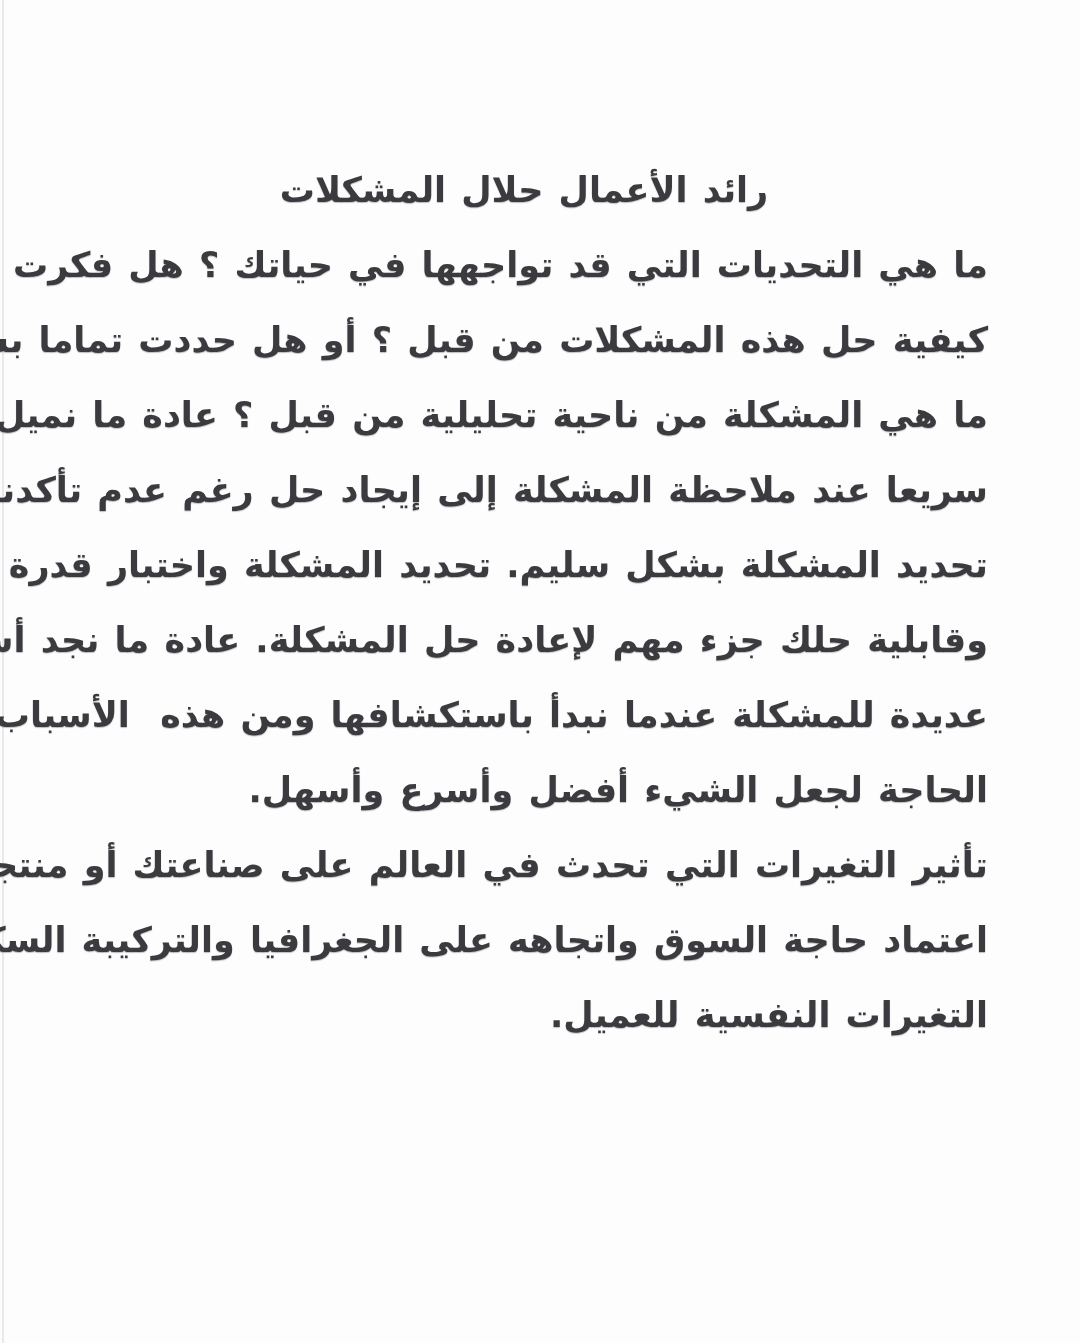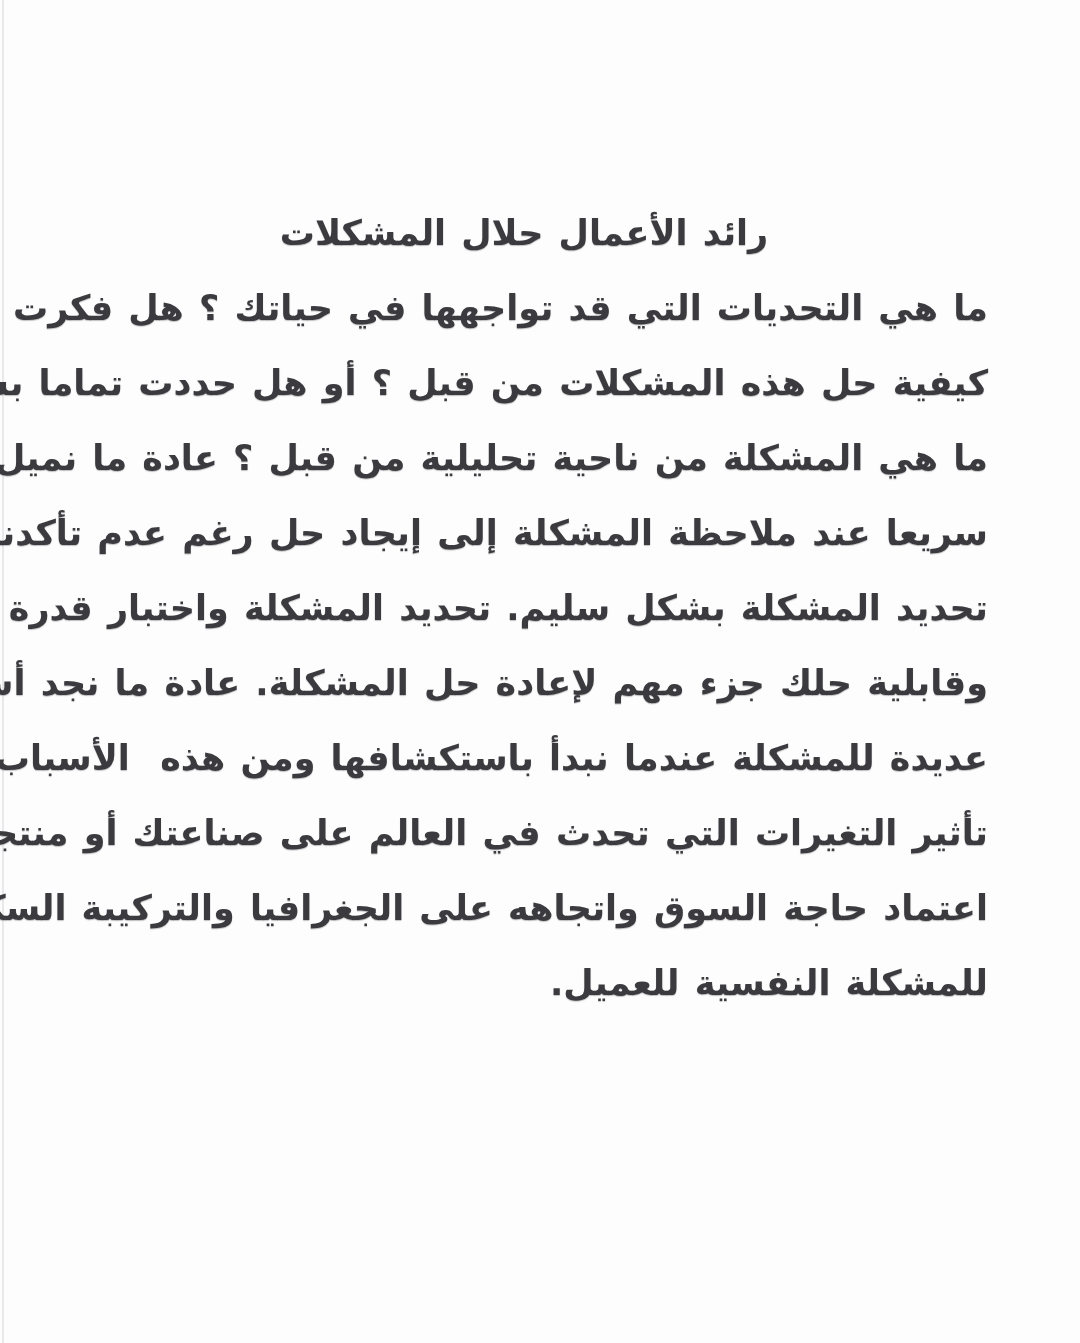"رائد الأعمال حلال المشكلات" .content { margin-top: 43px -> none }
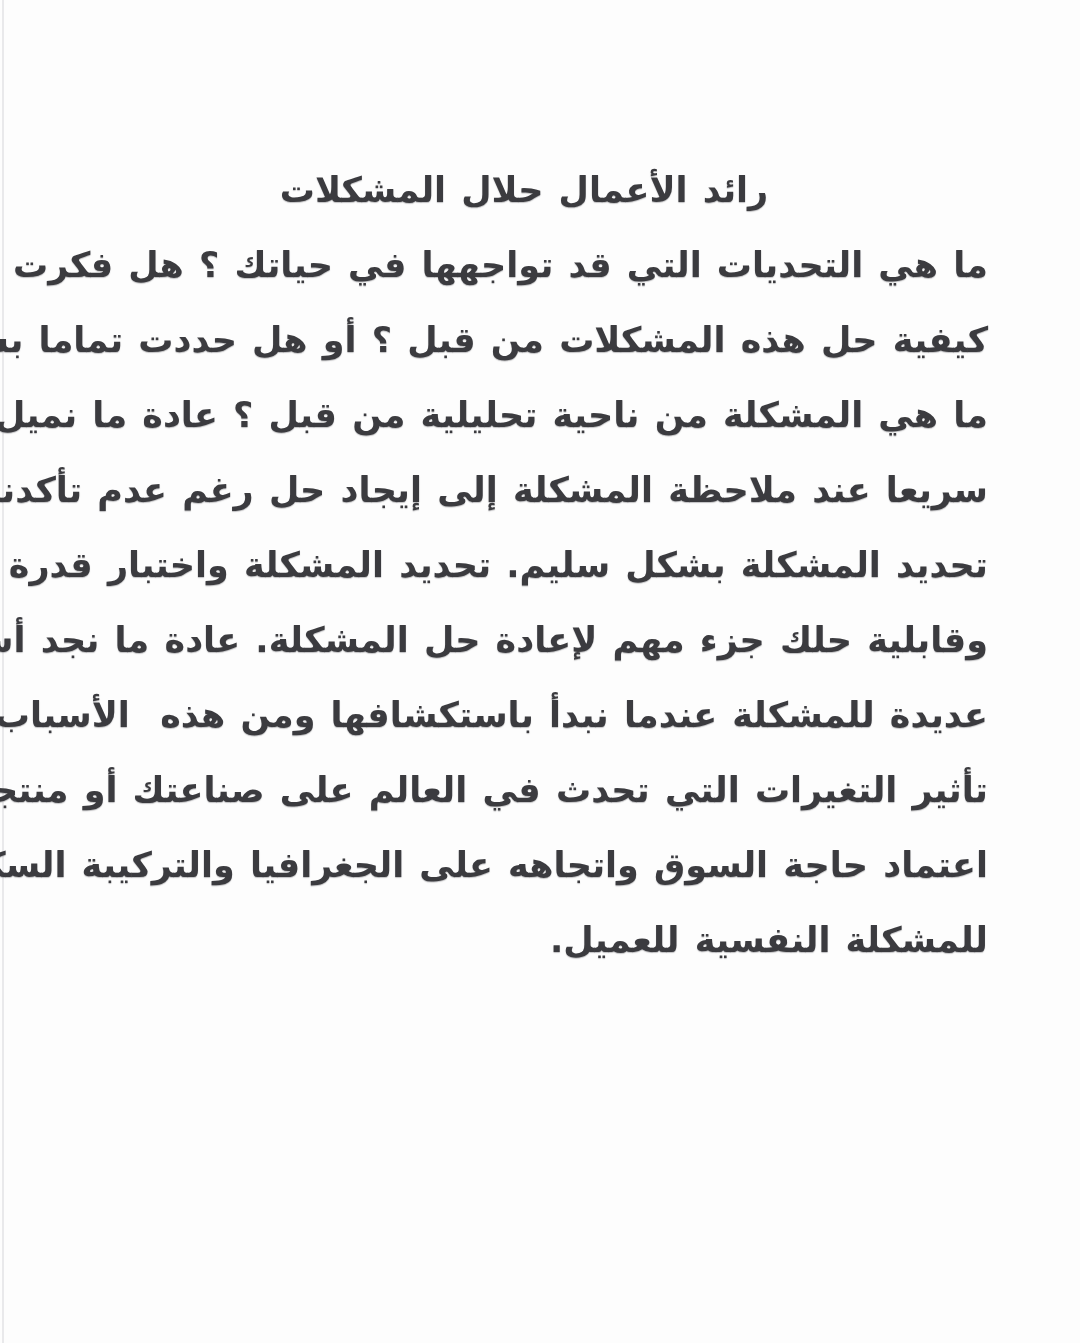"الحاجة لجعل الشيء أفضل وأسرع" div.line { html: none -> <div>الحاجة لجعل الشيء أفضل وأسرع وأسهل.</div> }
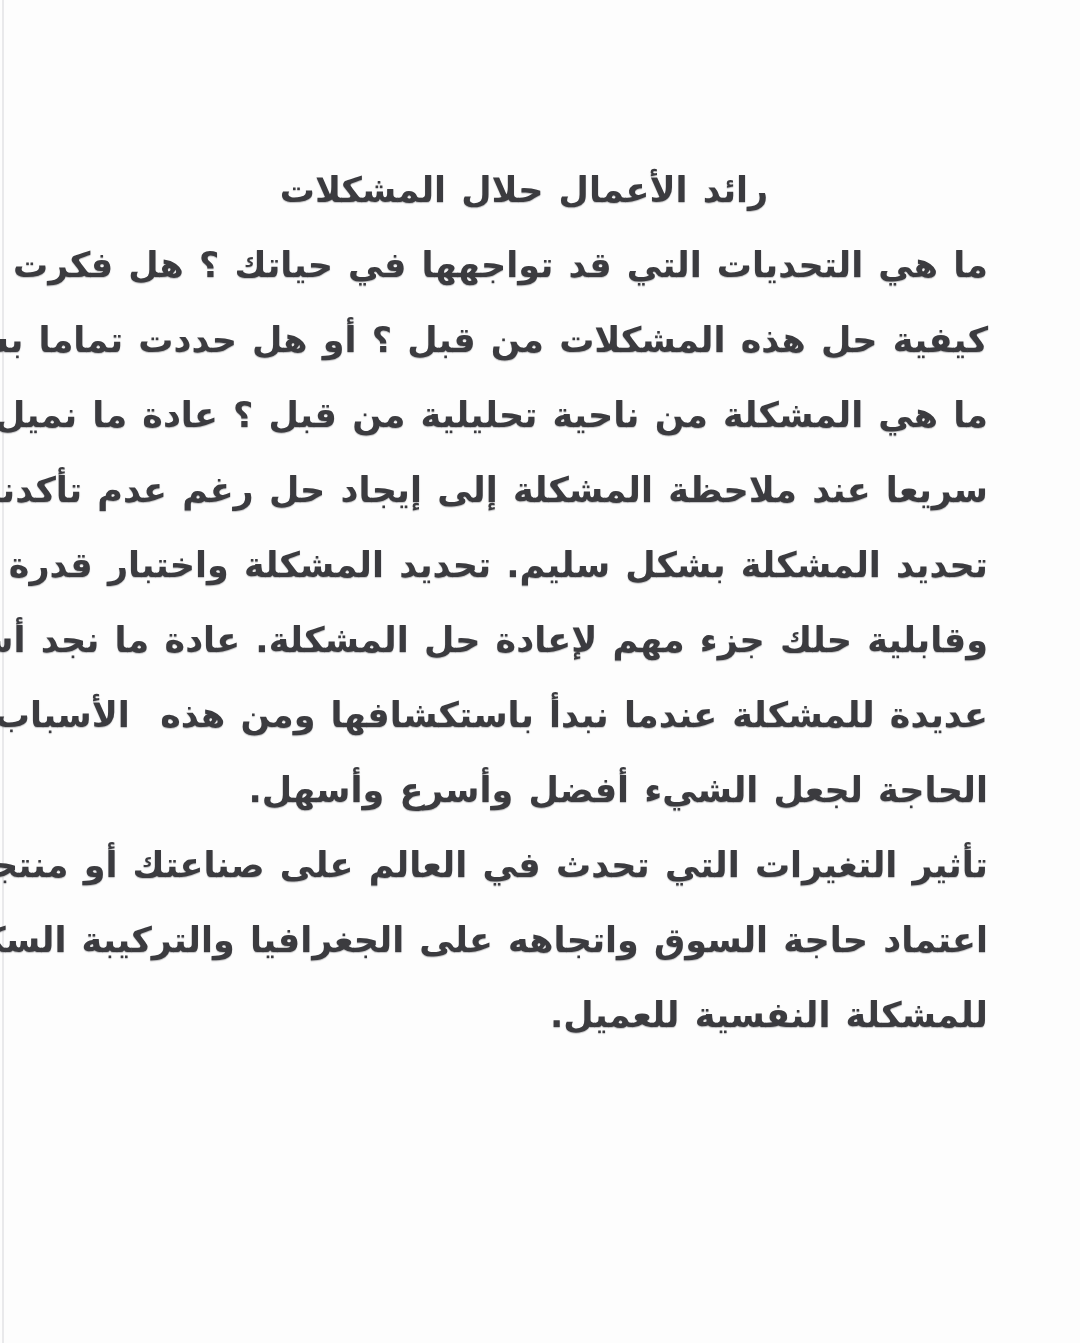"للمشكلة النفسية للعميل." div.line { text: للمشكلة -> التغيرات }
